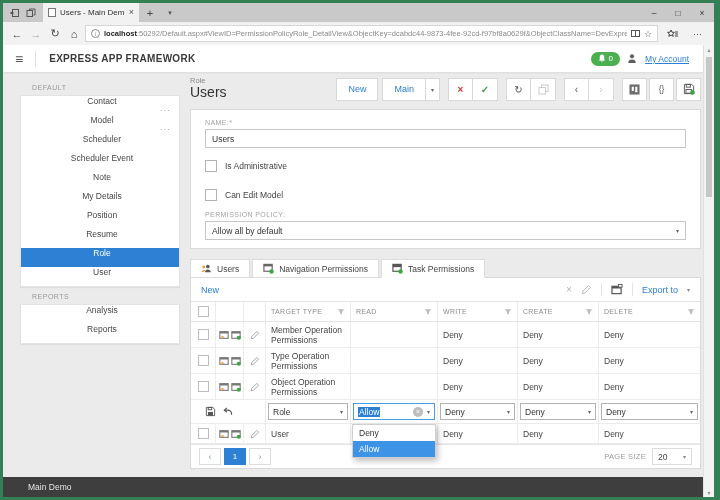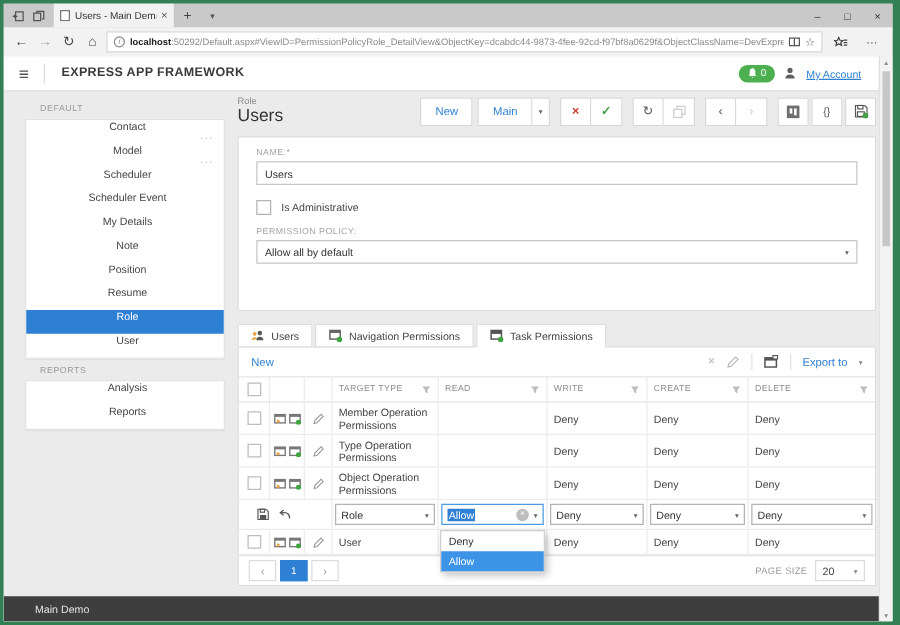"My Details" div.nav-item { order: before "Note" -> after "Note" }
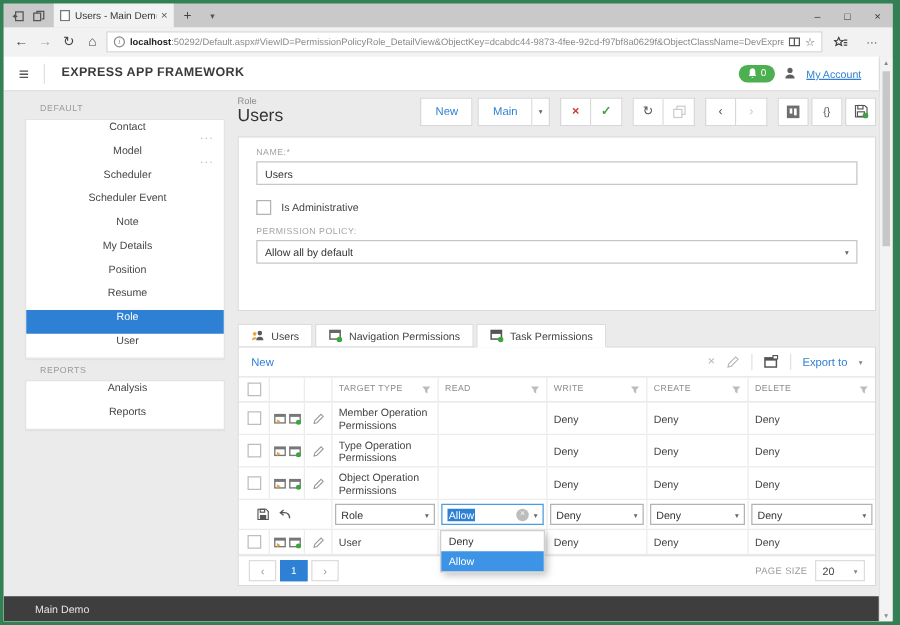"Can Edit Model" div.cbrow { html: none -> <div> <span></span> <span>Can Edit Model</span> </div> }
